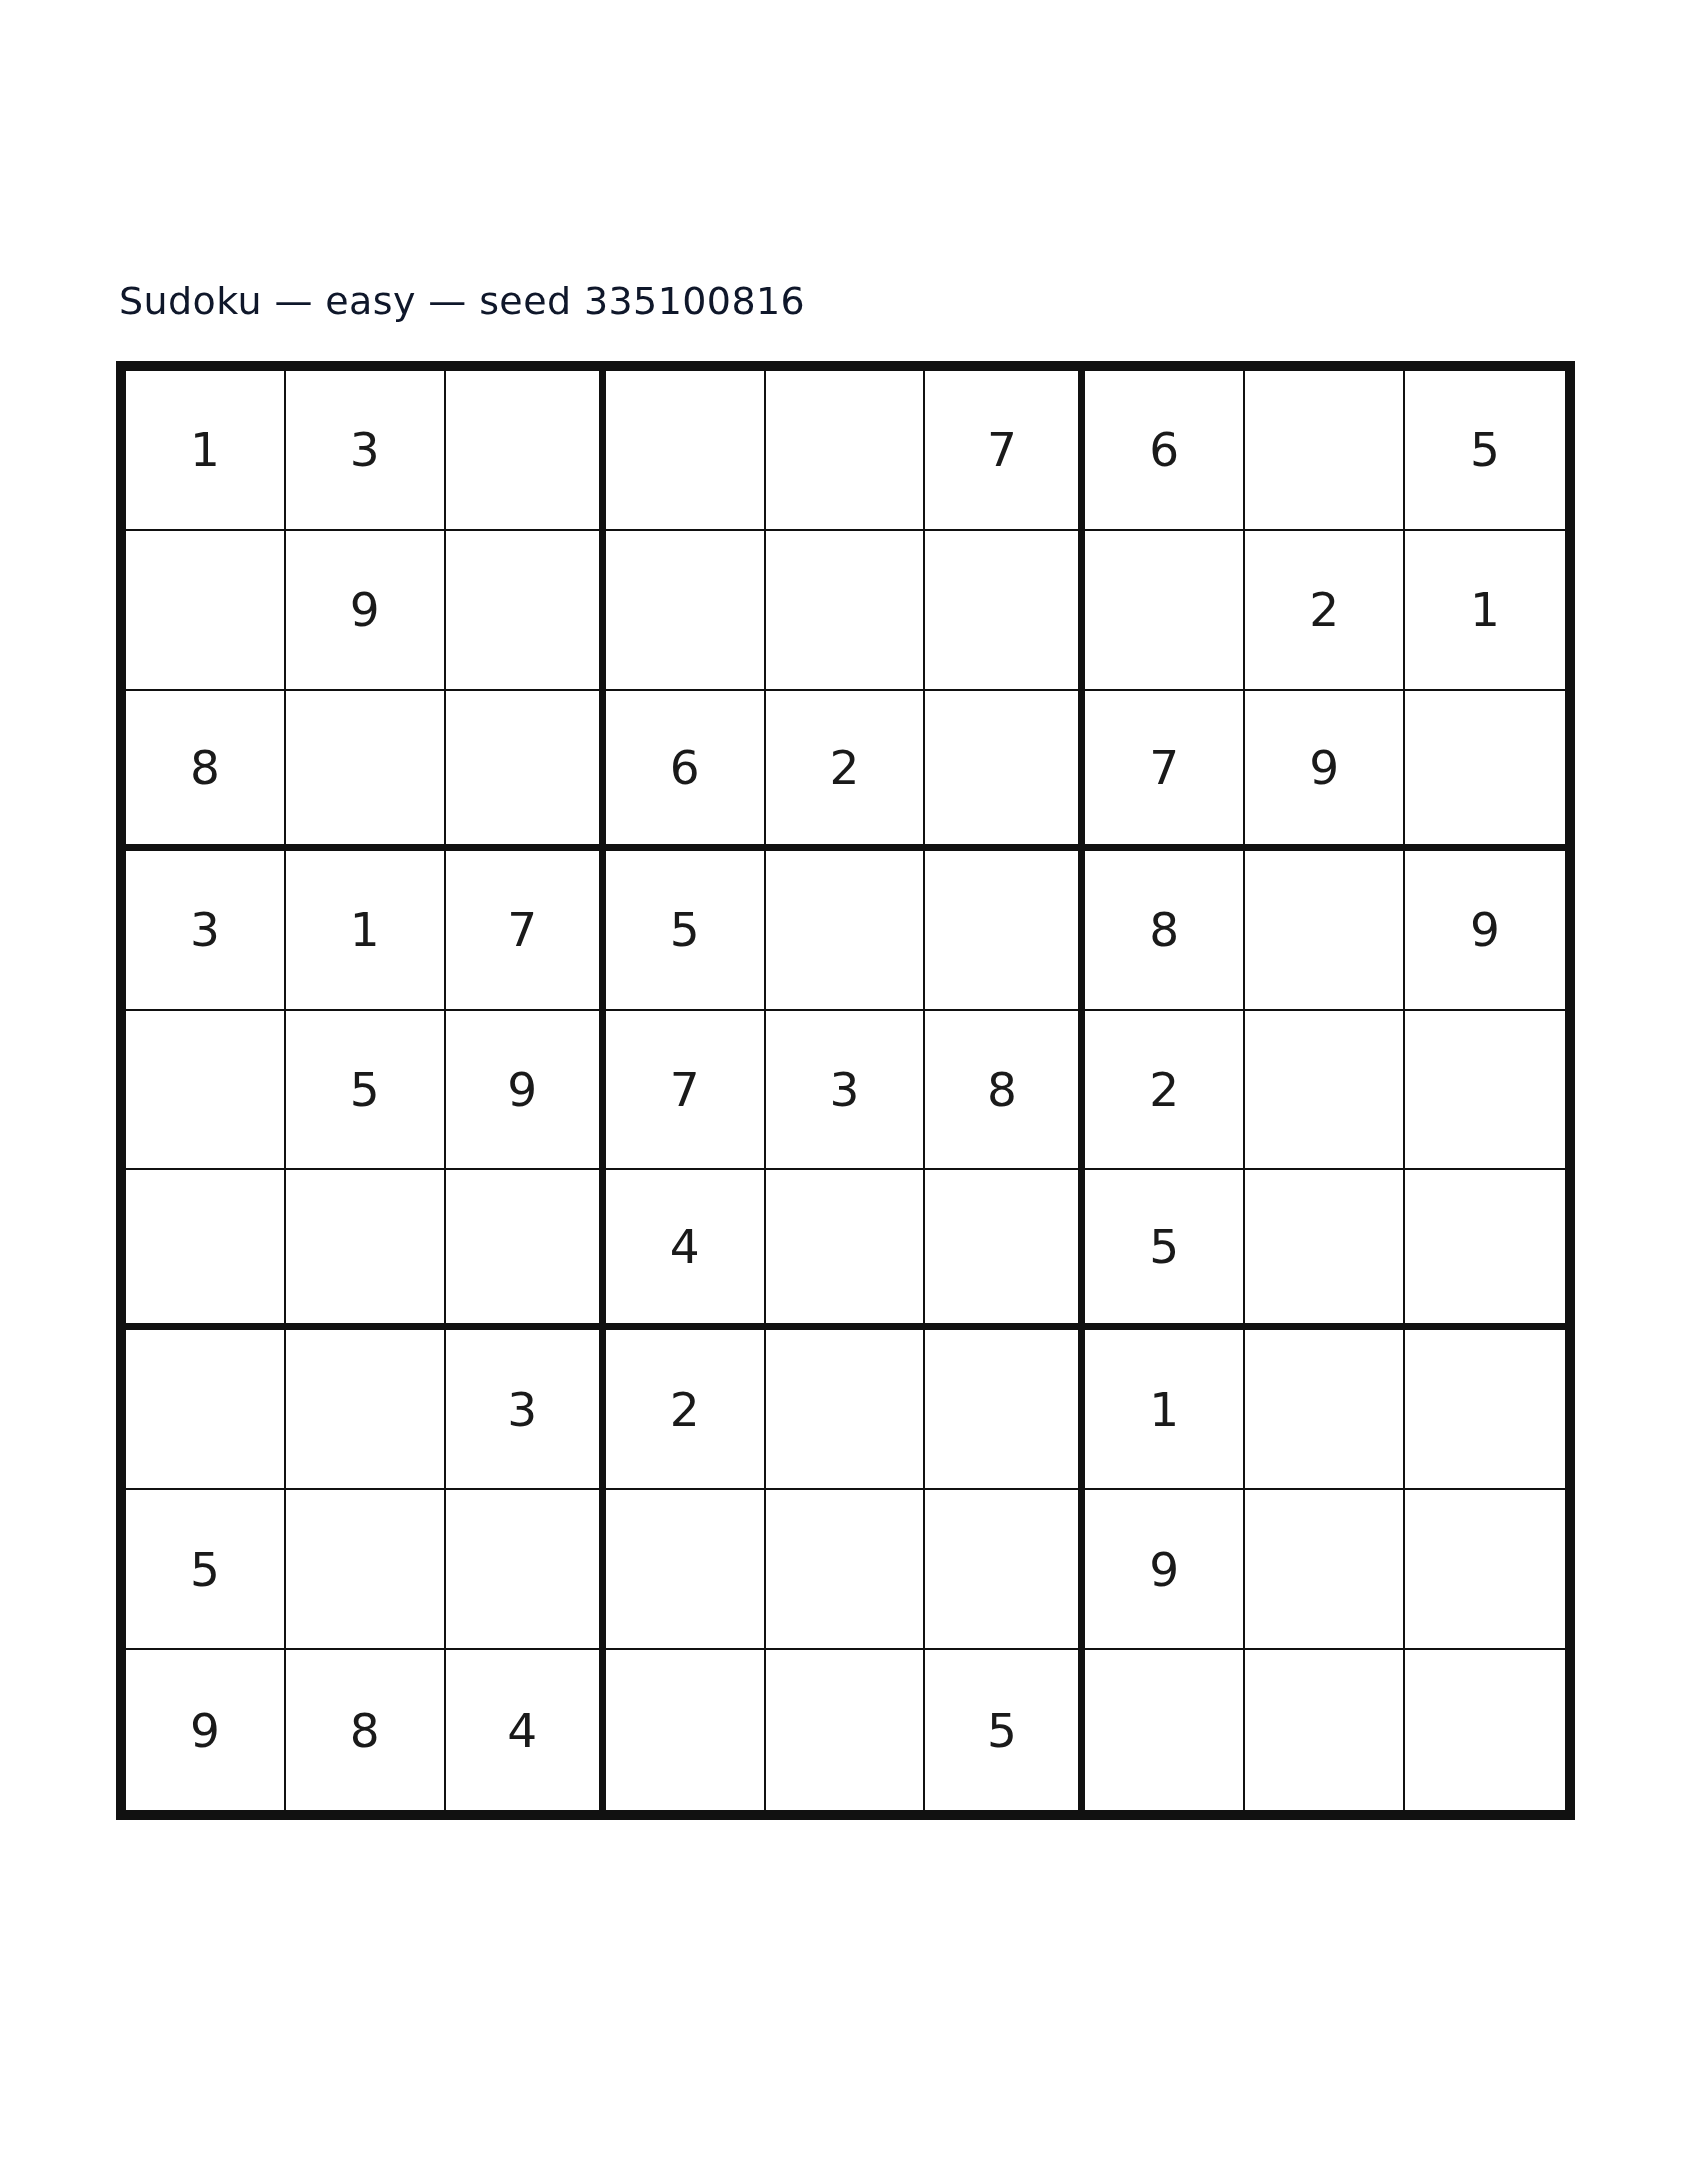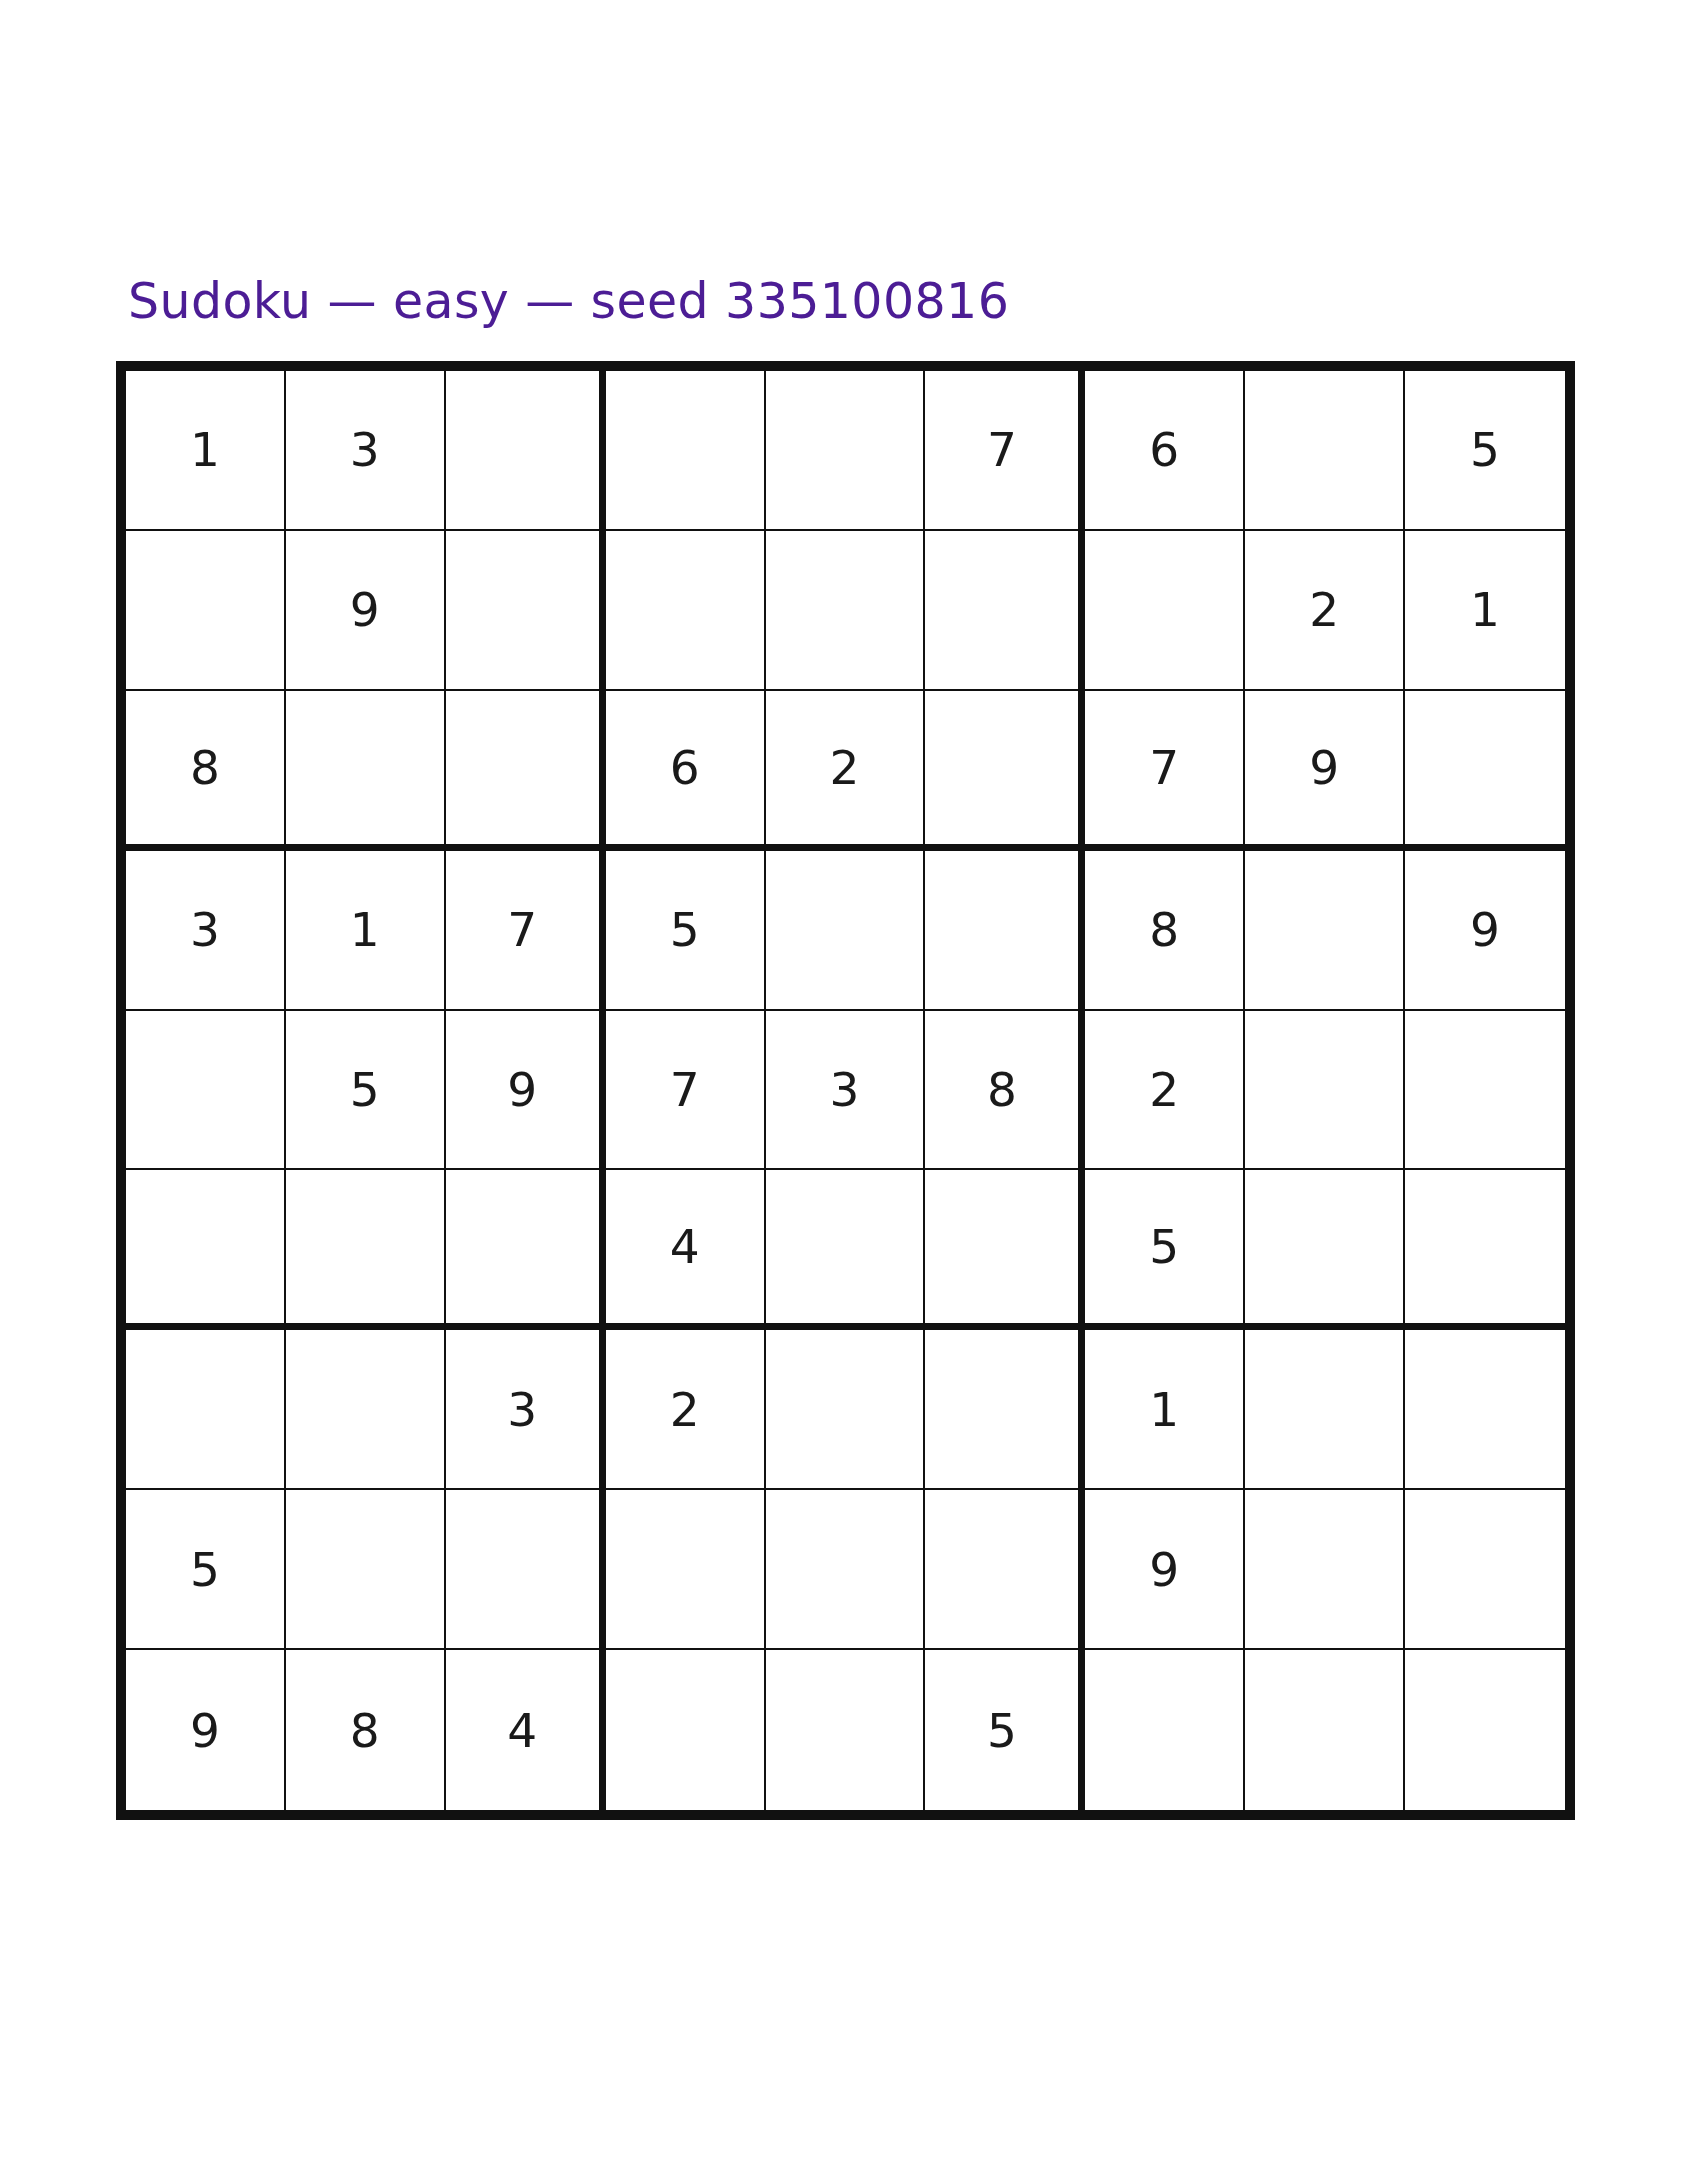"Sudoku — easy — seed" .page-title { color: #4c1d95 -> #0f172a; font-size: 49px -> 38px; left: 128px -> 119px }
